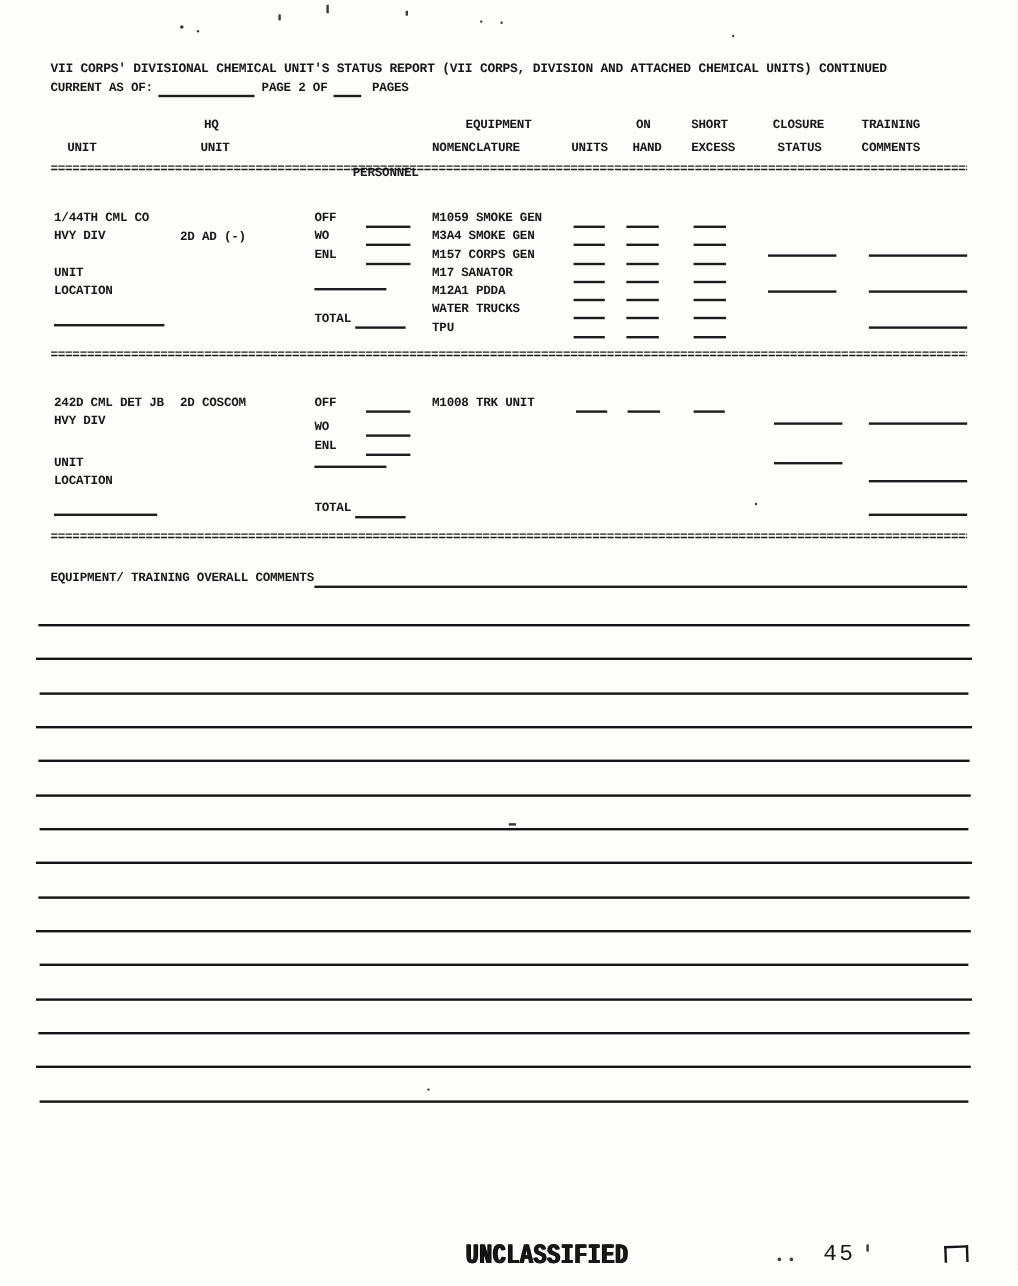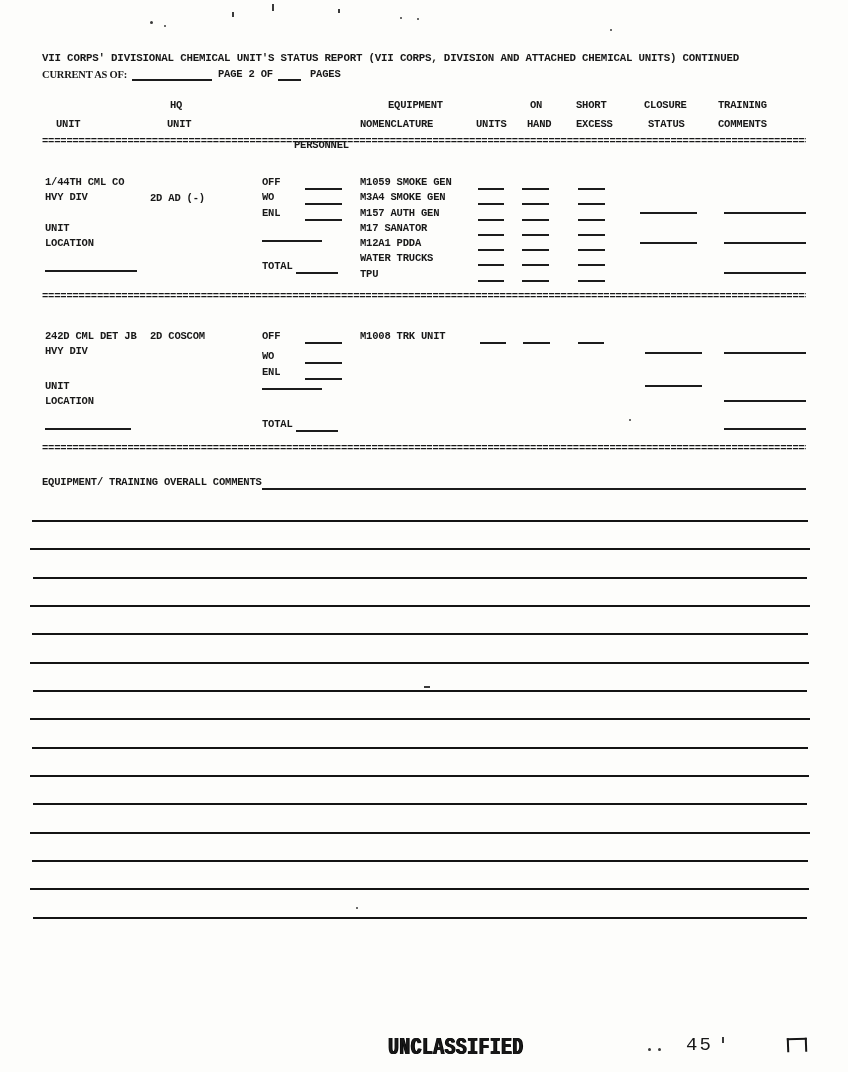"CURRENT AS OF:" div.t { font-family: Liberation Serif, serif -> none }
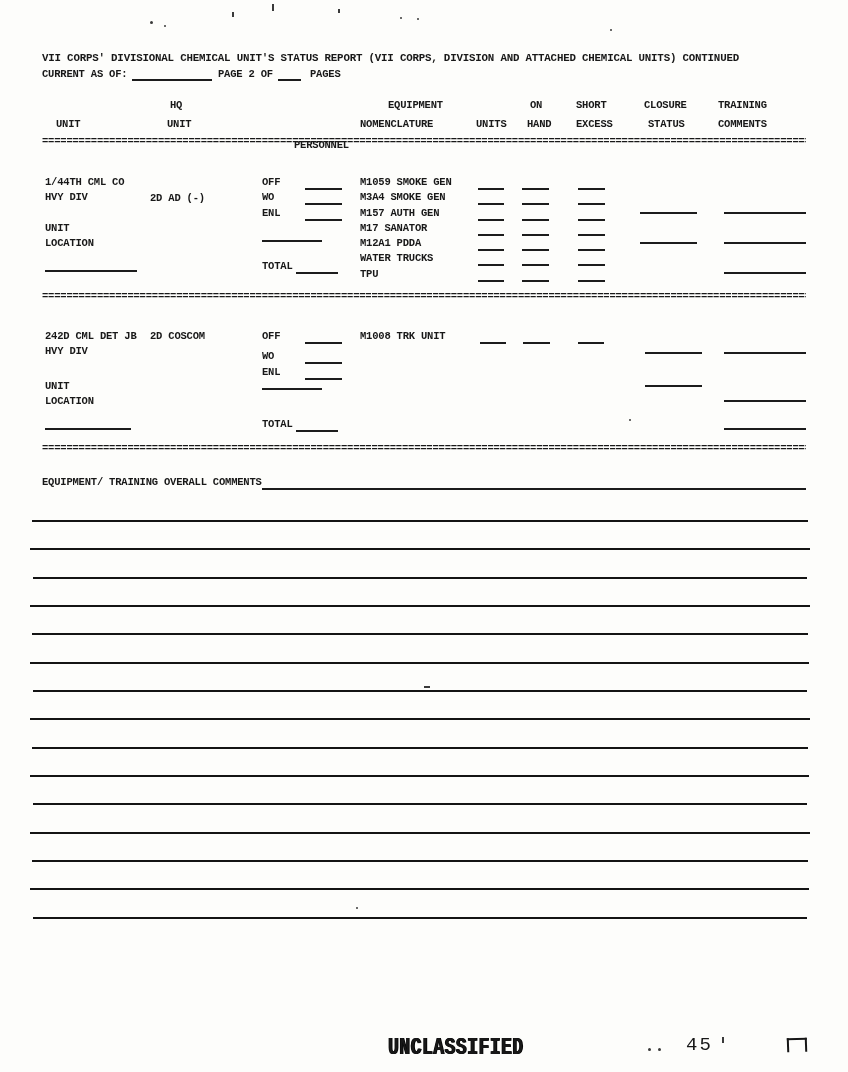"M157 AUTH GEN" div.t { text: AUTH -> CORPS }
